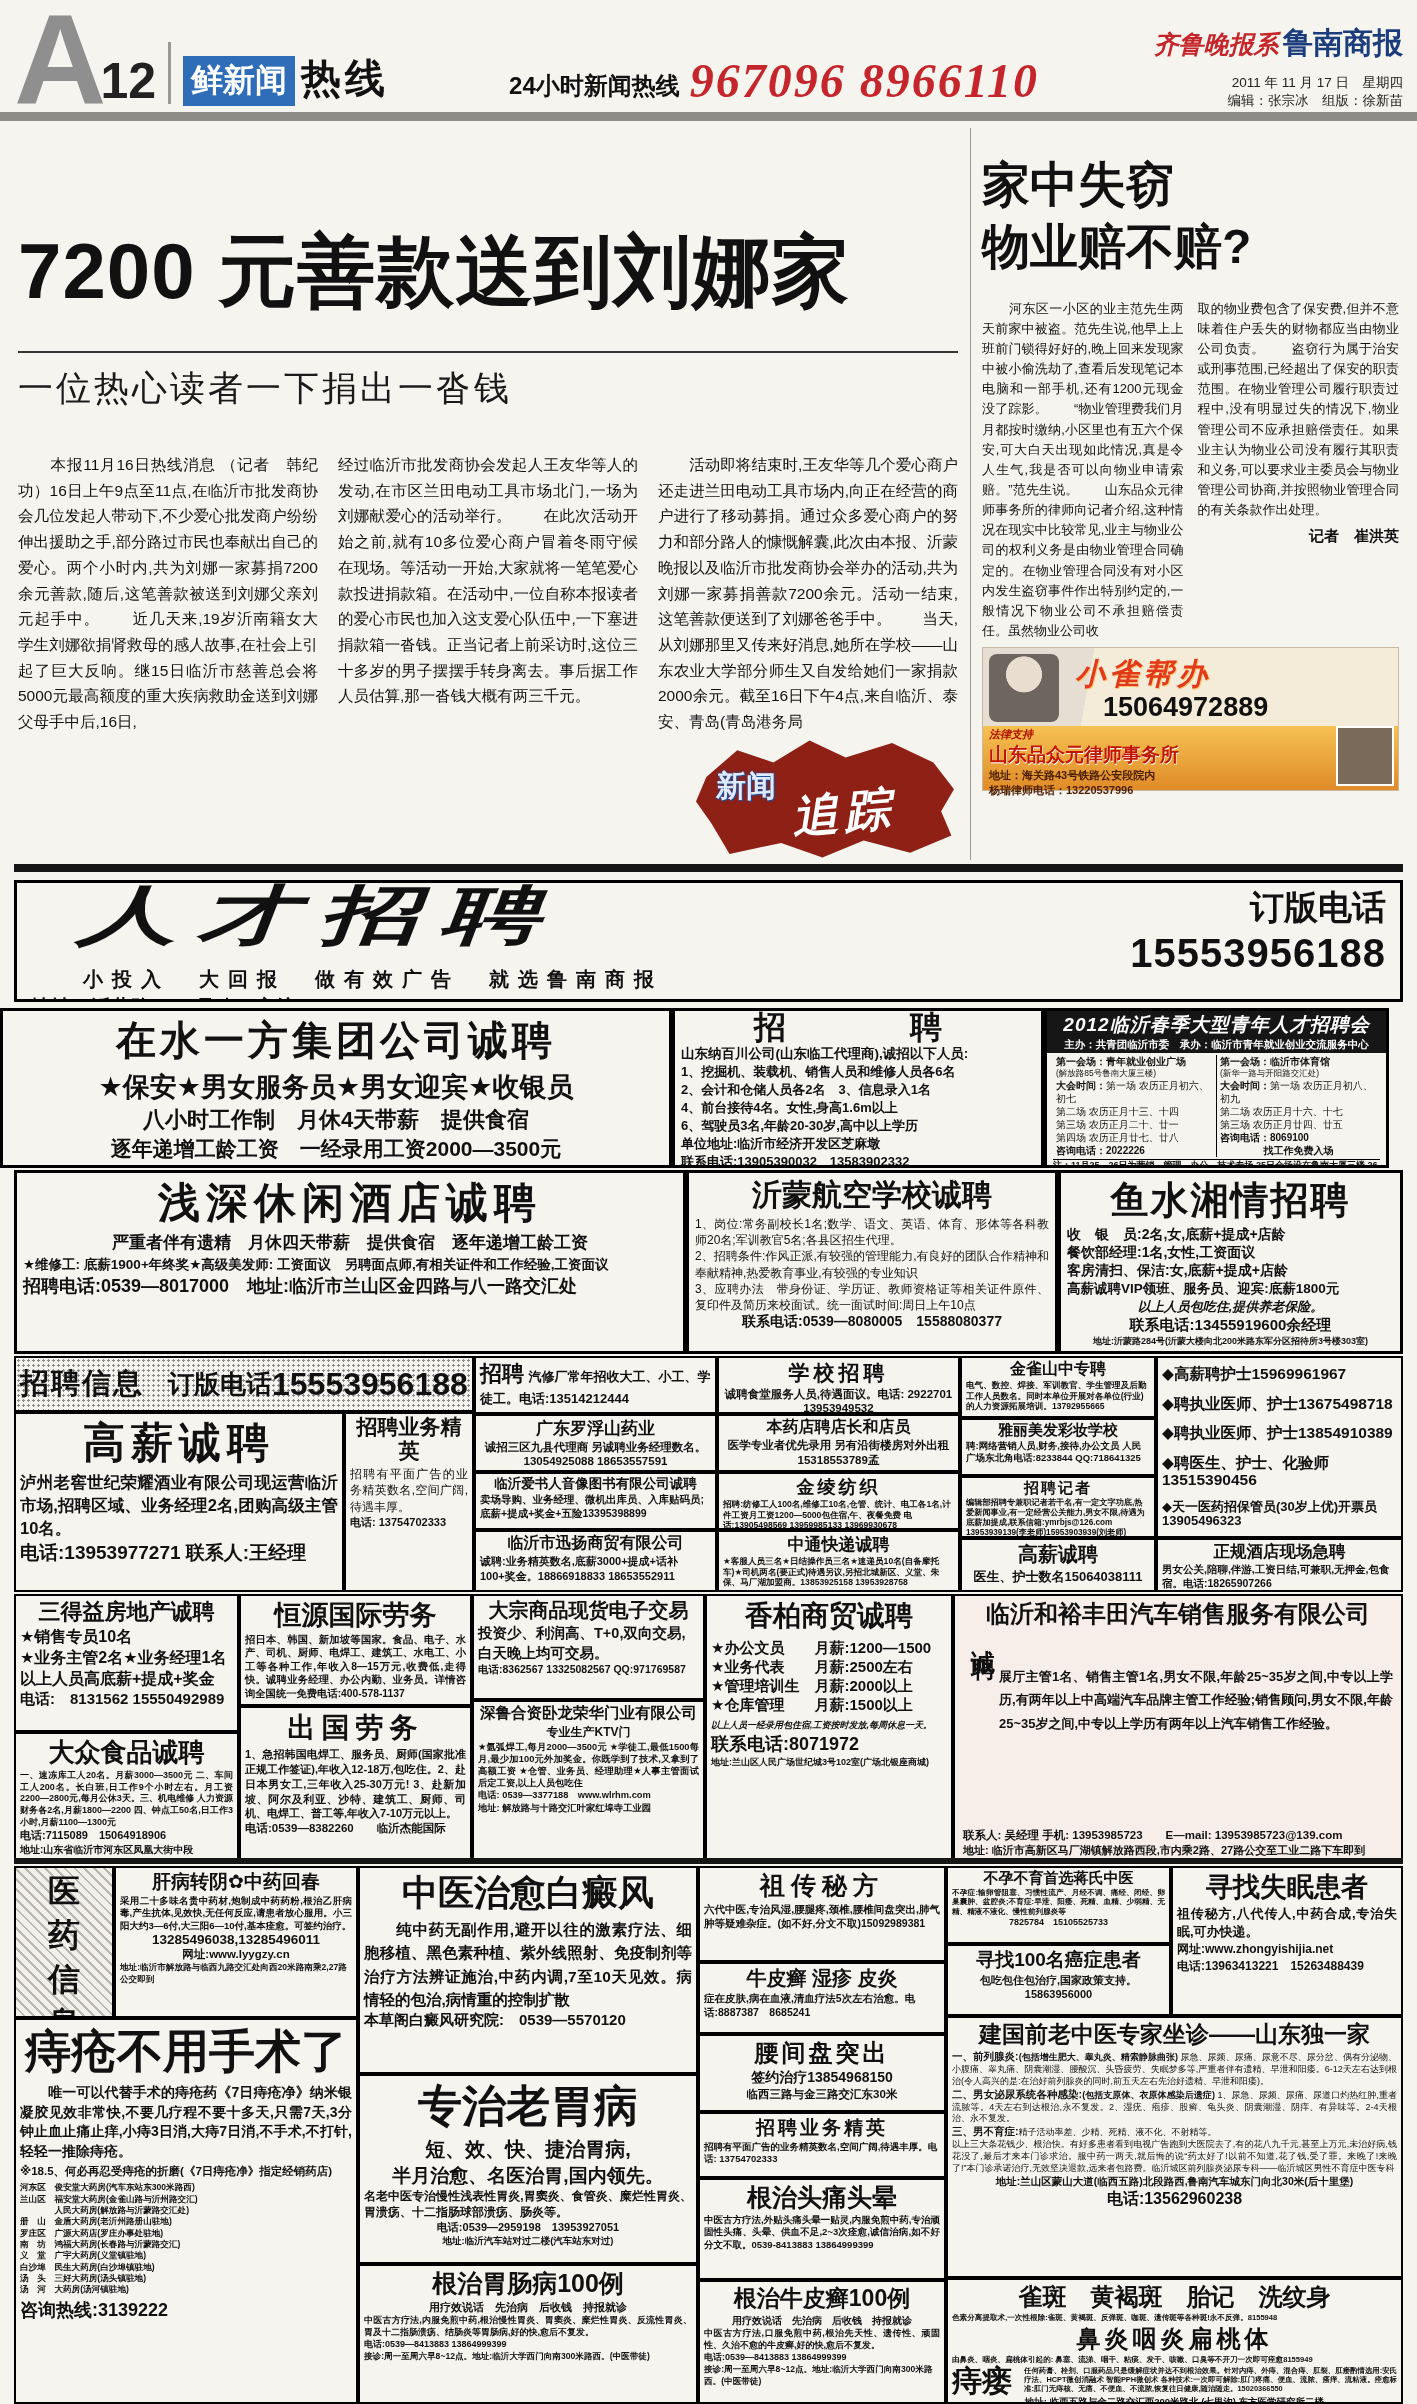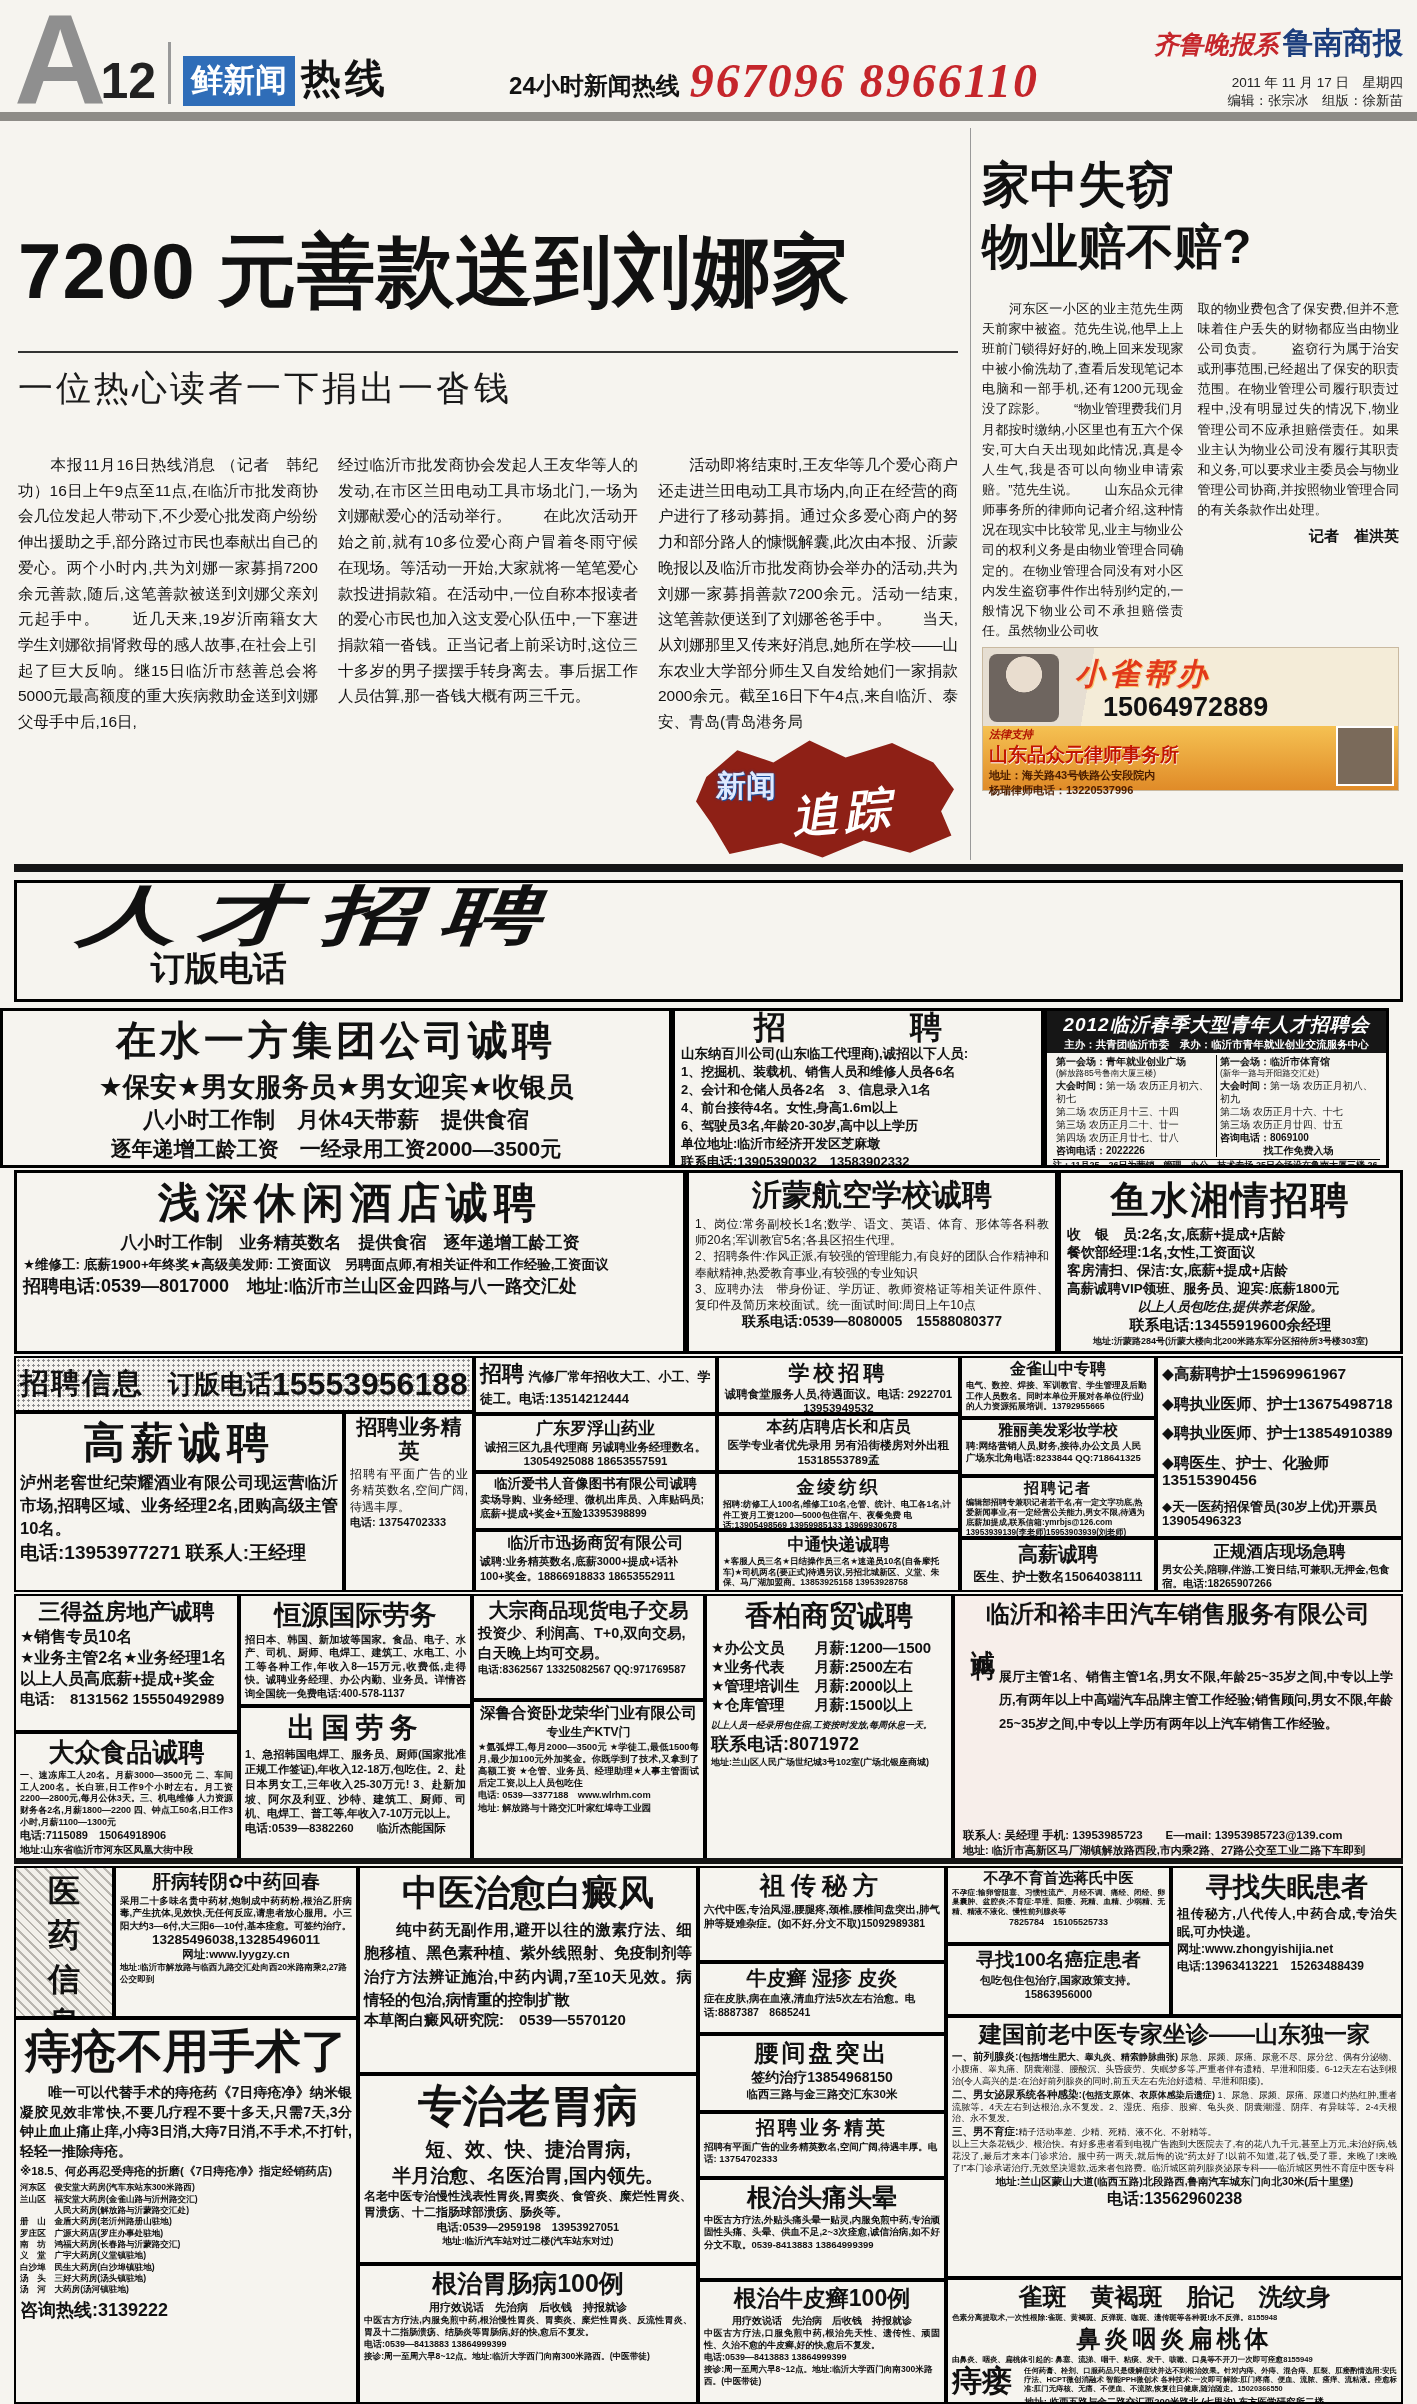"人才招聘" div.hstack { flex-direction: column -> none }
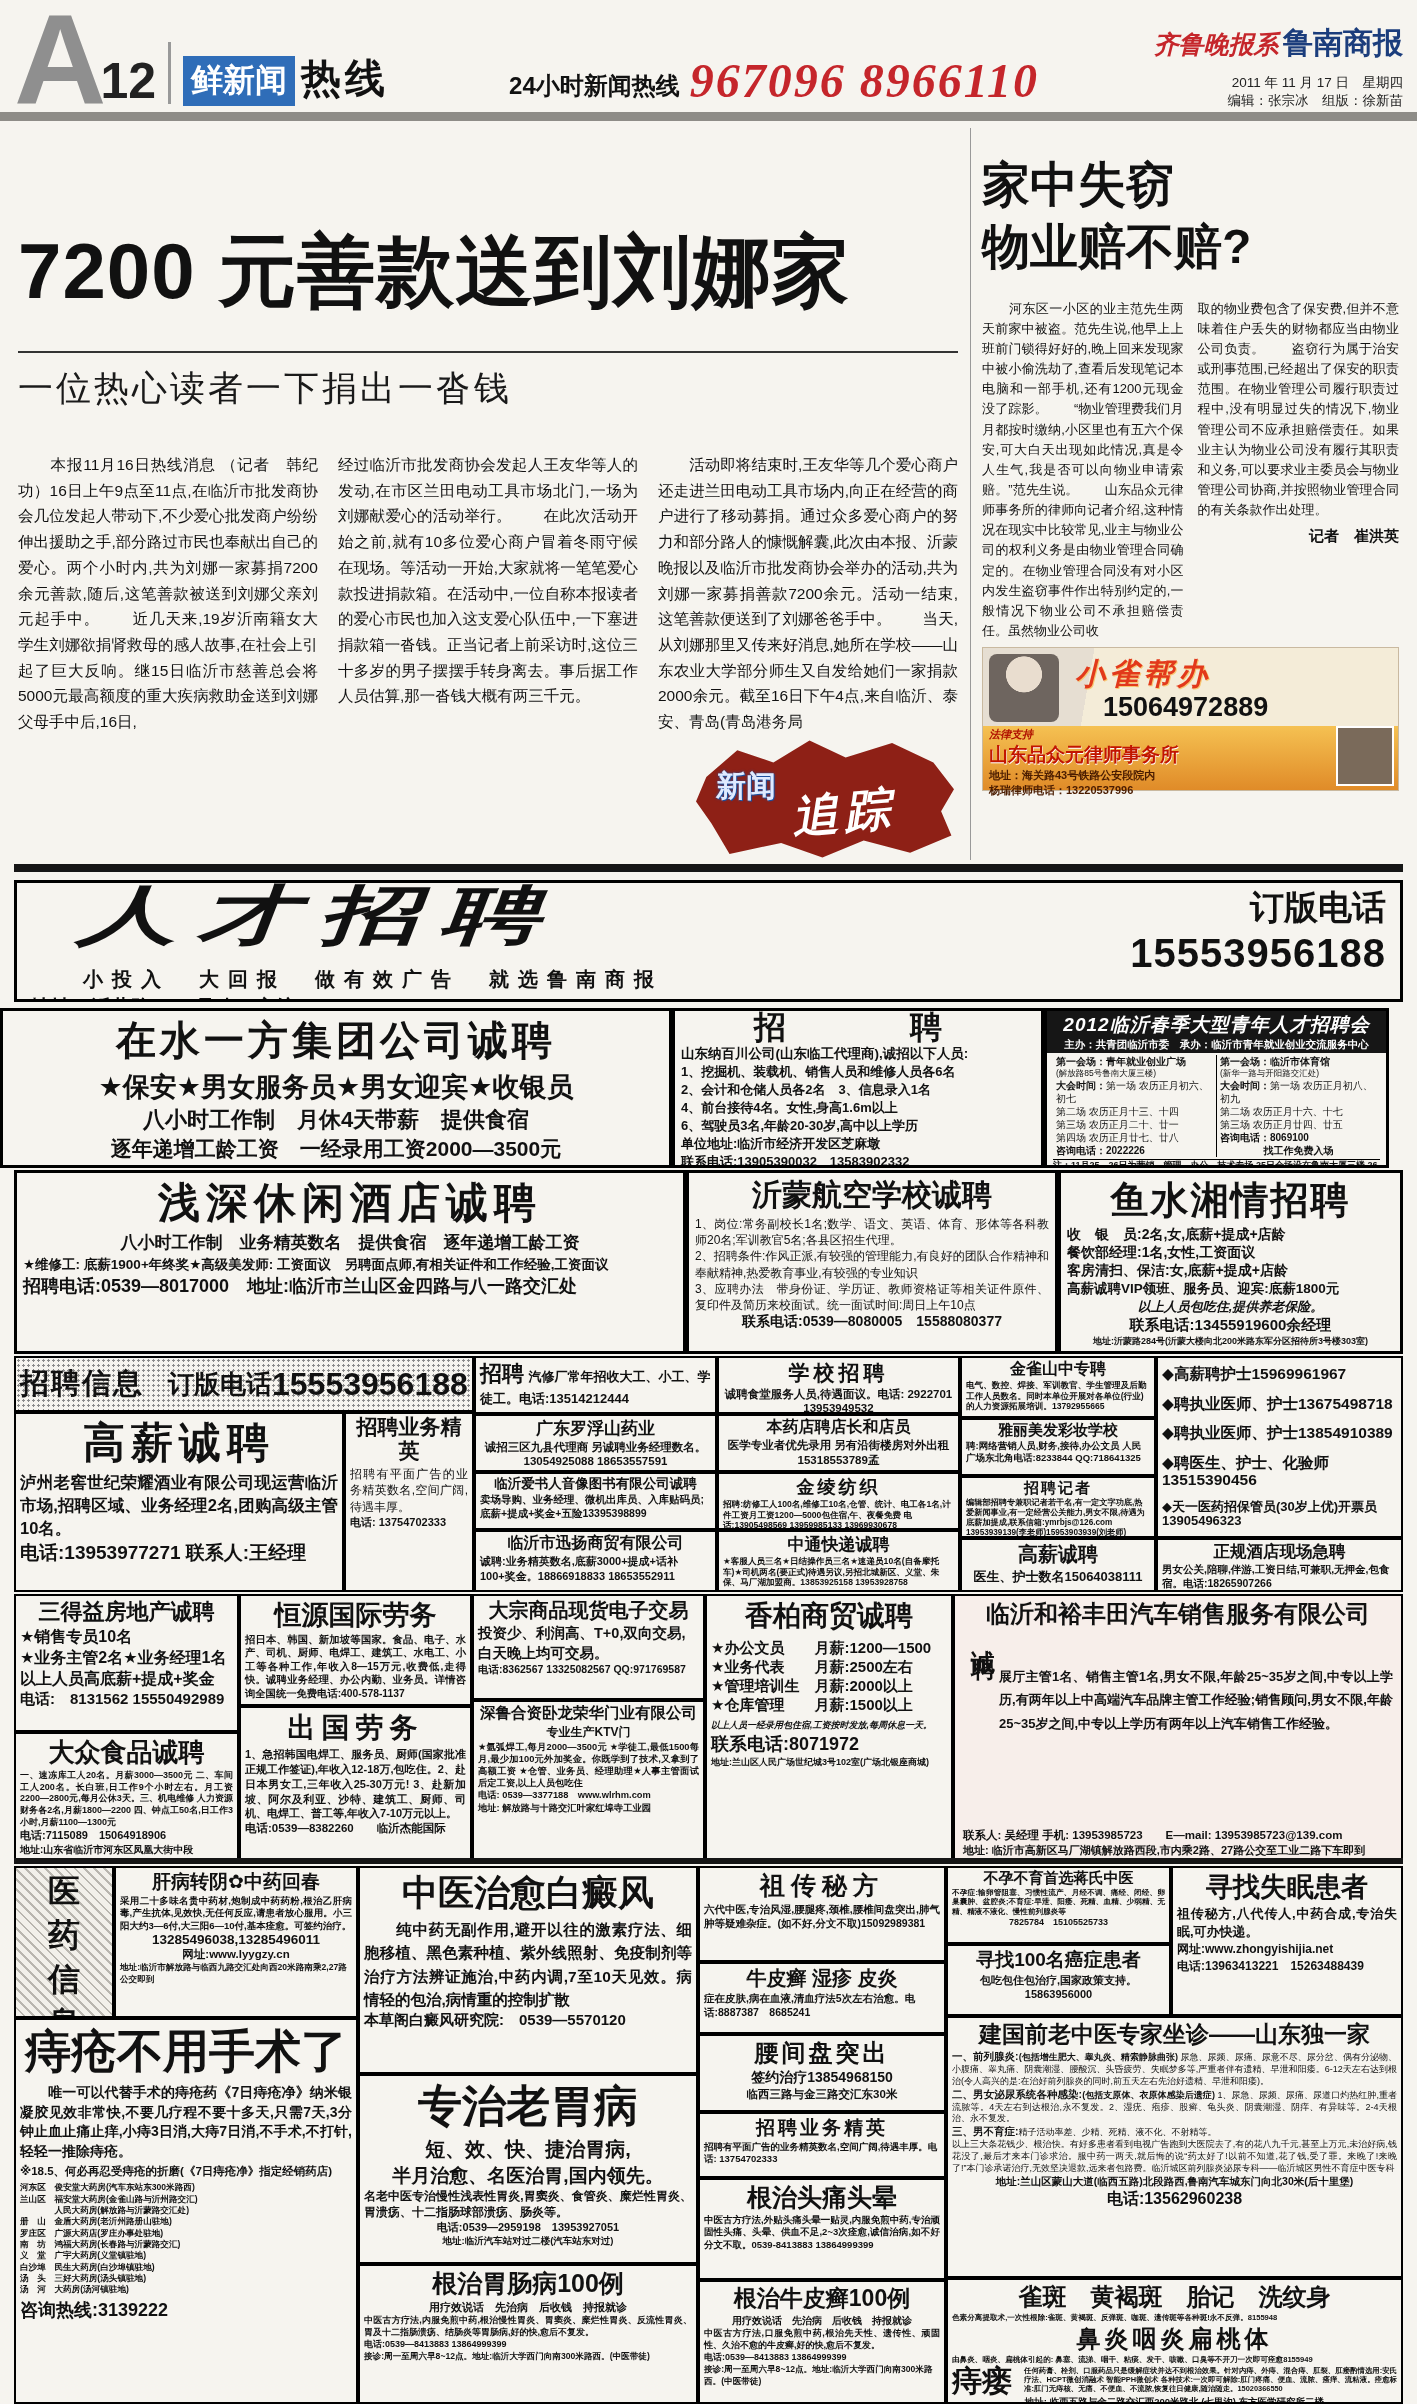"八小时工作制 业务精英数名 提供食宿 逐年递增工龄工资" div.tc { text: 八小时工作制　业务精英数名 -> 严重者伴有遗精　月休四天带薪 }
